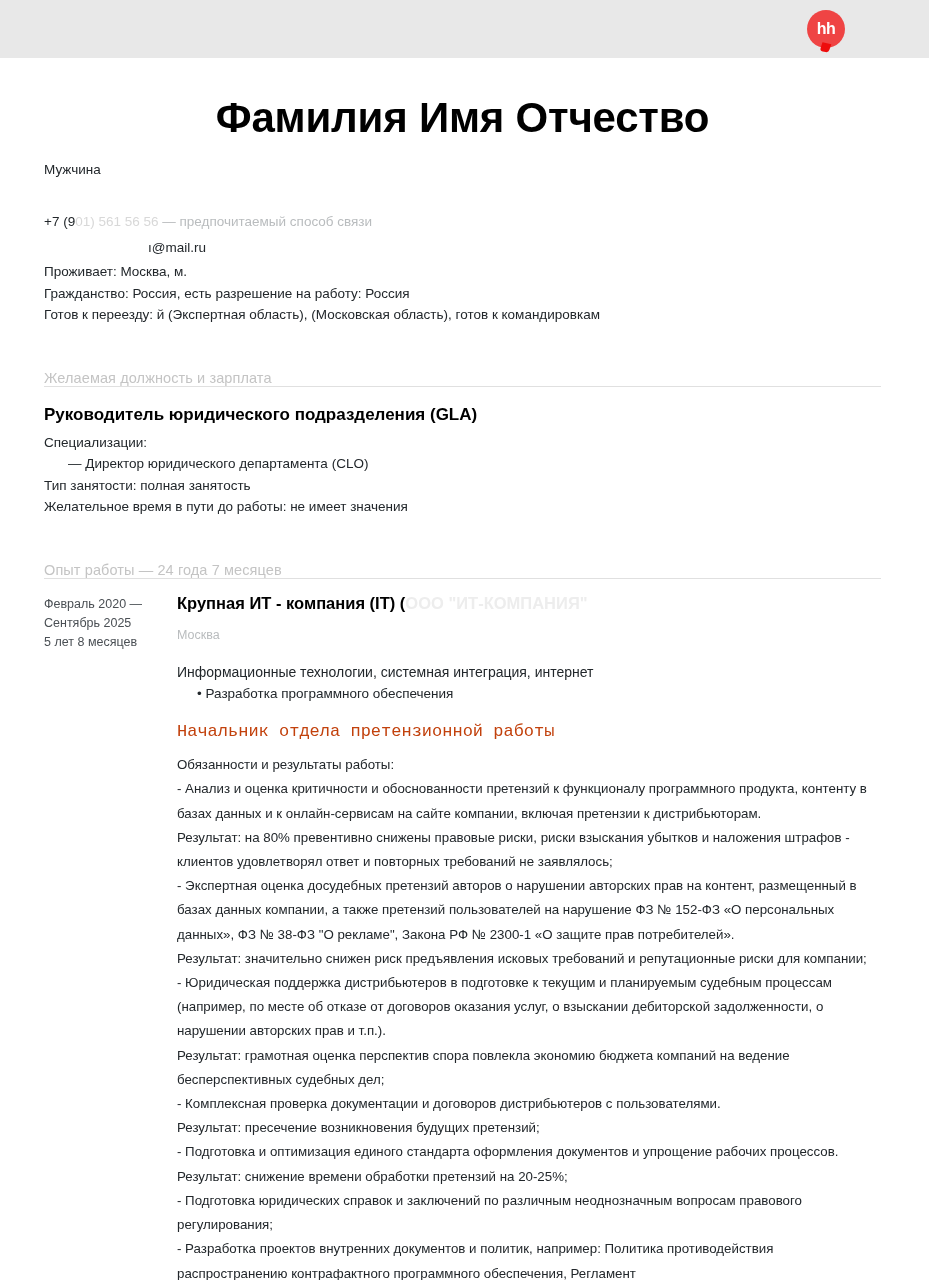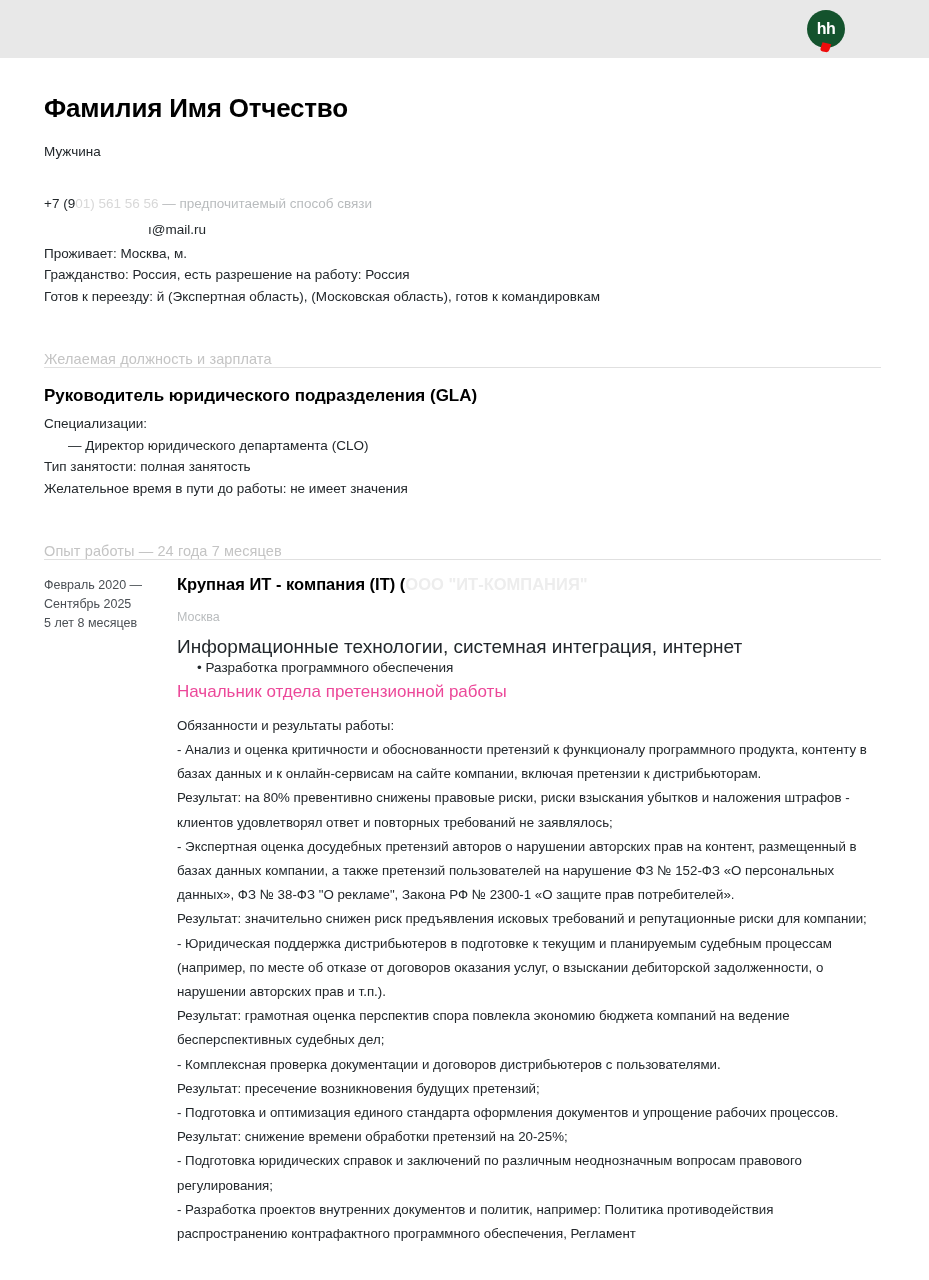"hh" .hh-logo { background: #14532d -> #ef4444 }
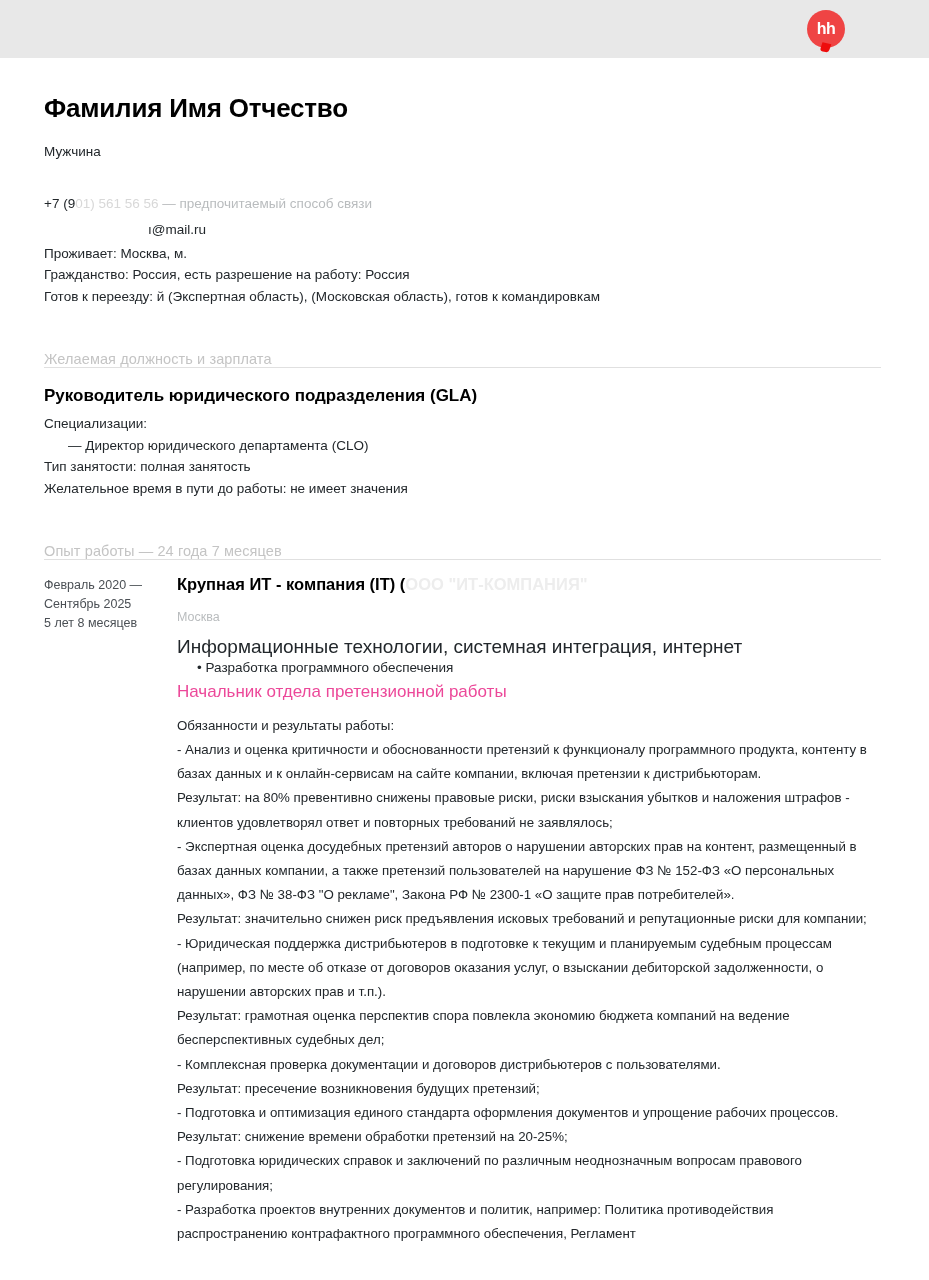"Фамилия Имя Отчество" .name { font-size: 26px -> 42px; text-align: none -> center }
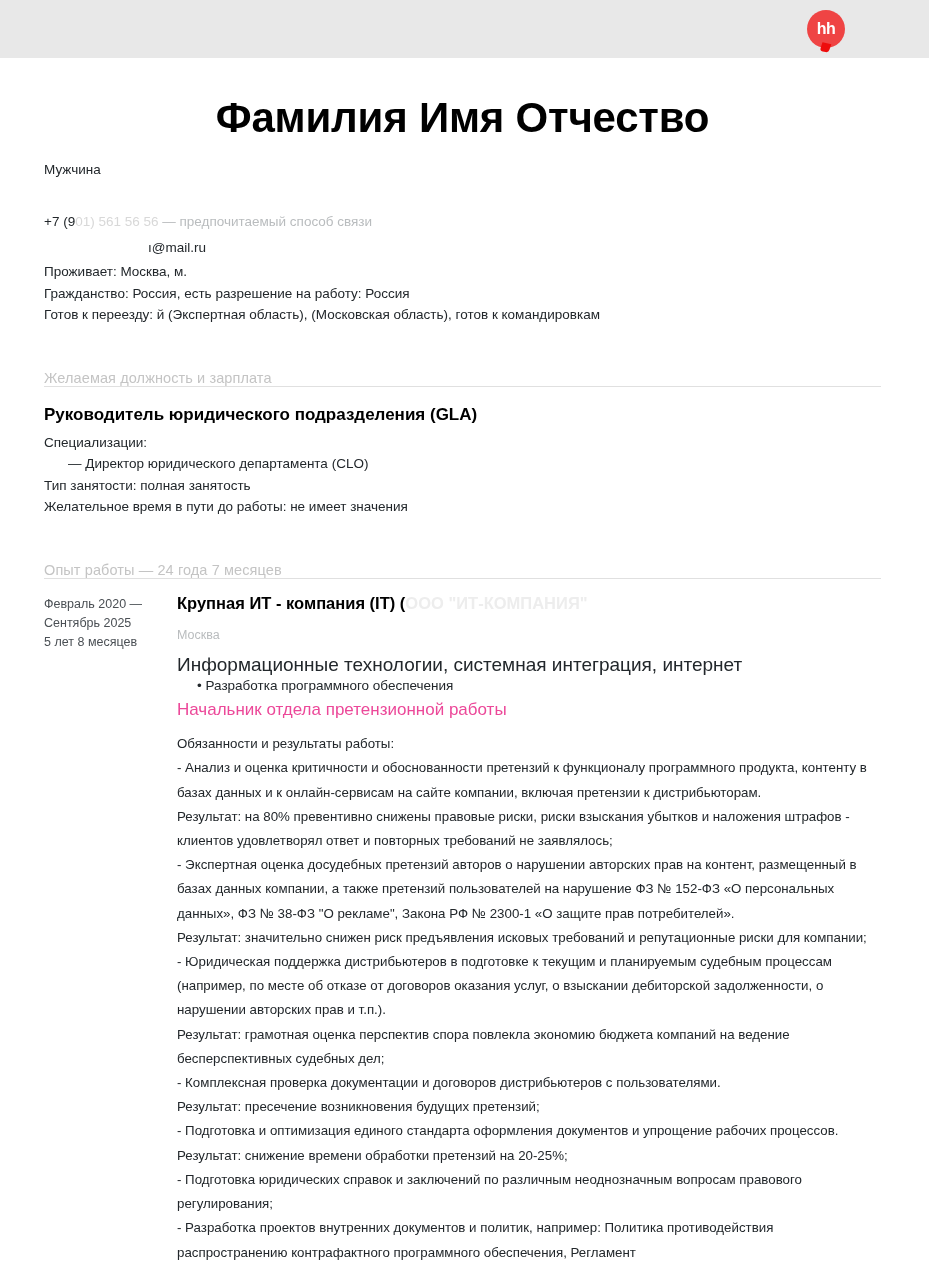"Информационные технологии, системная" .company-industry { font-size: 19px -> 14px; margin-top: 12px -> 20px }
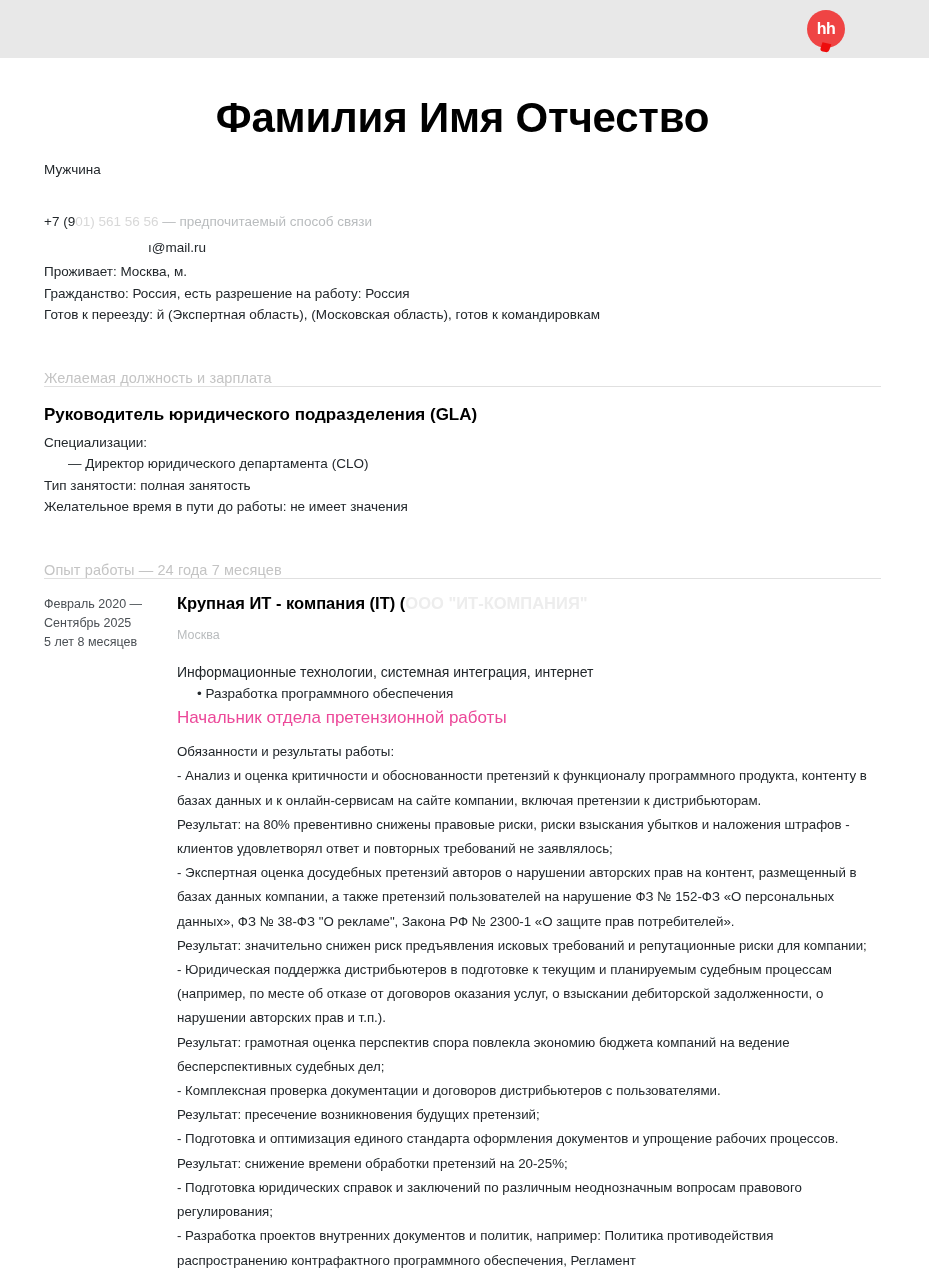"Начальник отдела претензионной работы" .position { color: #ec4899 -> #c2410c; font-family: none -> Liberation Mono, monospace; margin-top: 4px -> 18px }
